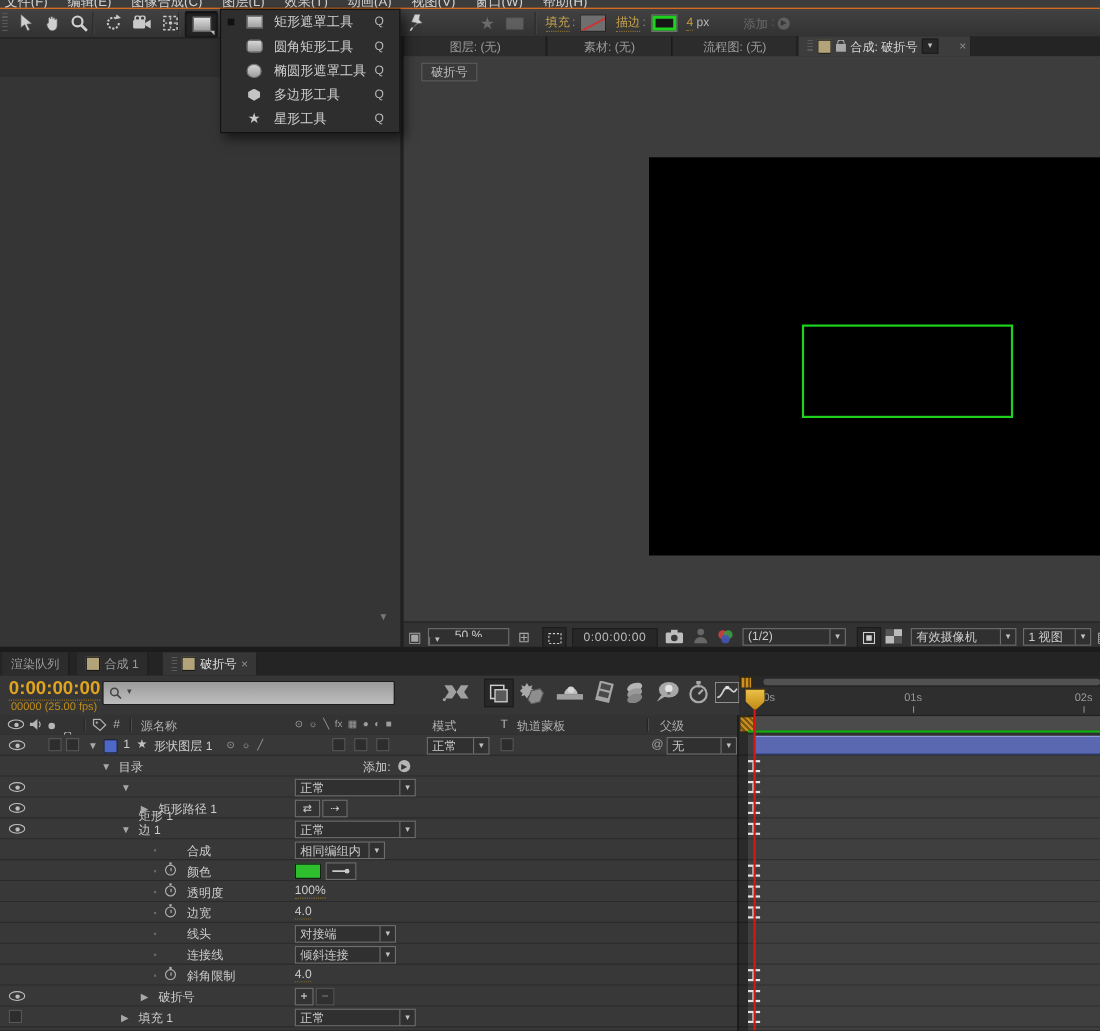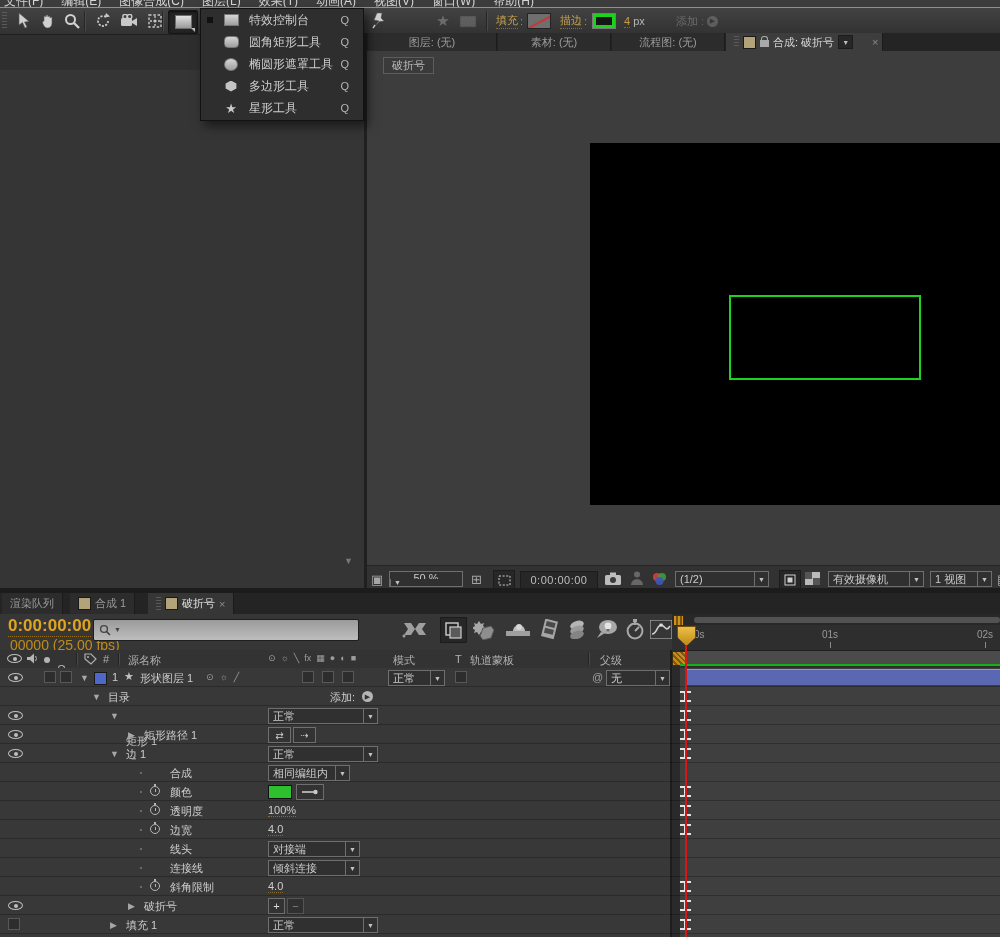"特效控制台" span.lb { text: 特效控制台 -> 矩形遮罩工具 }
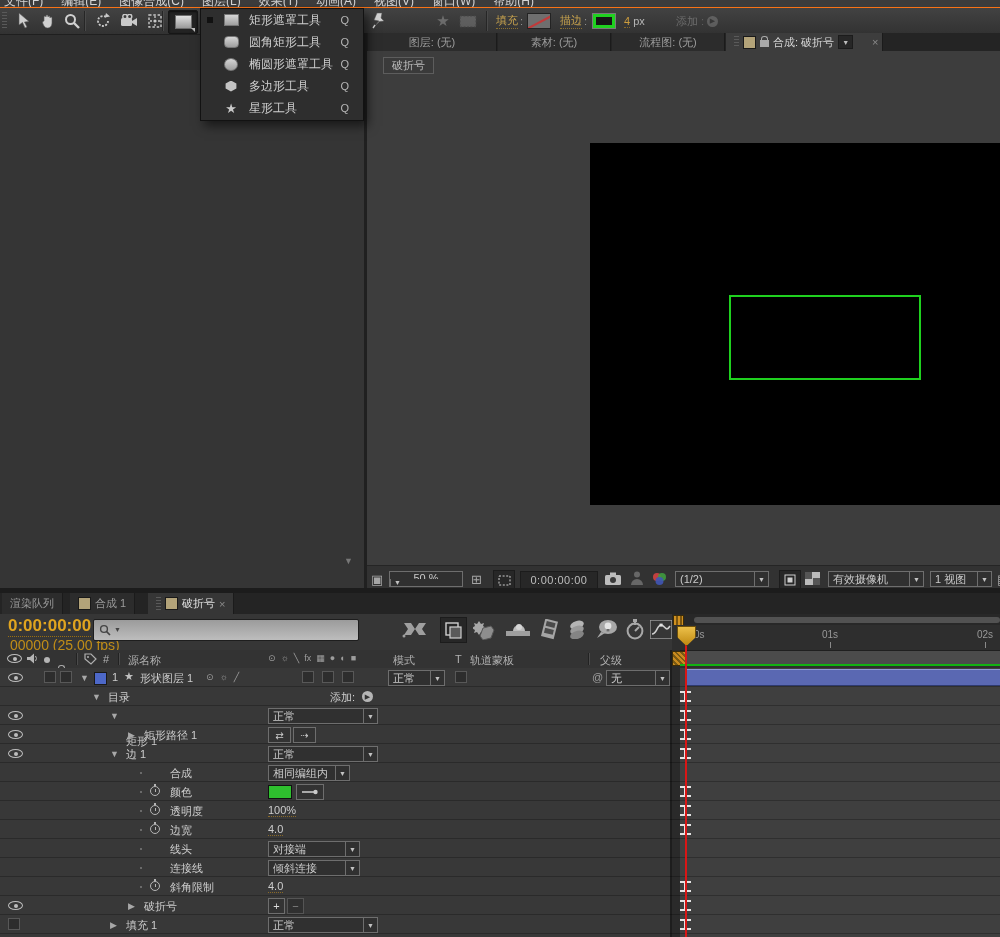"00000 (25.00 fps)" span.abs { font-size: 14px -> 10px }
